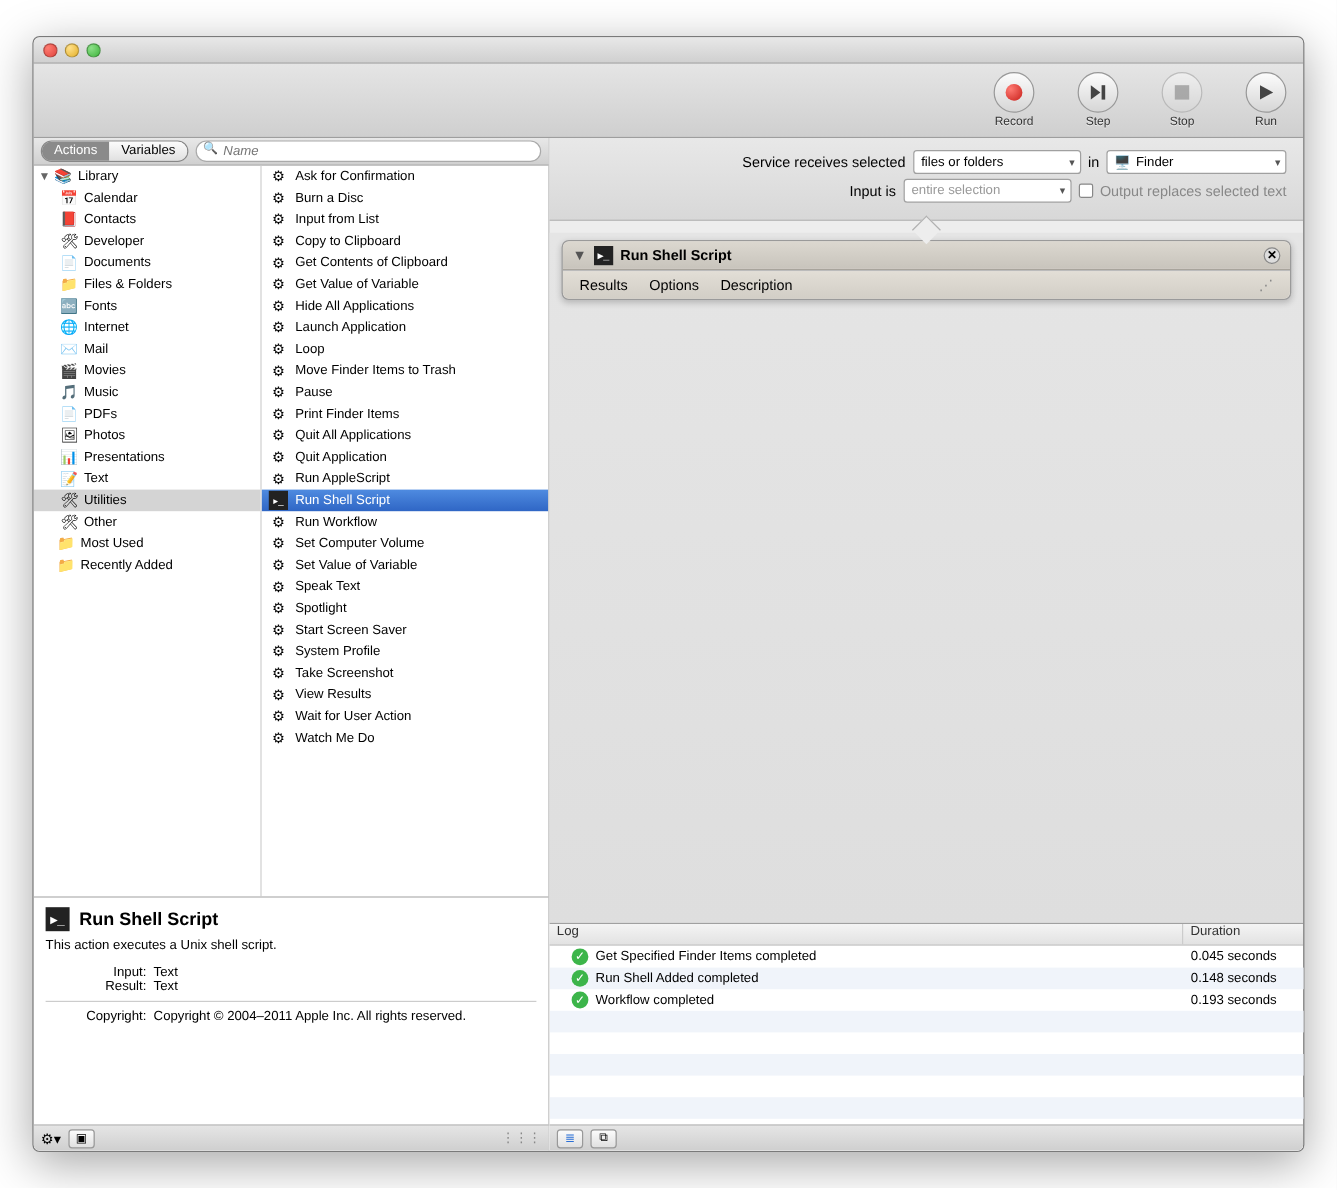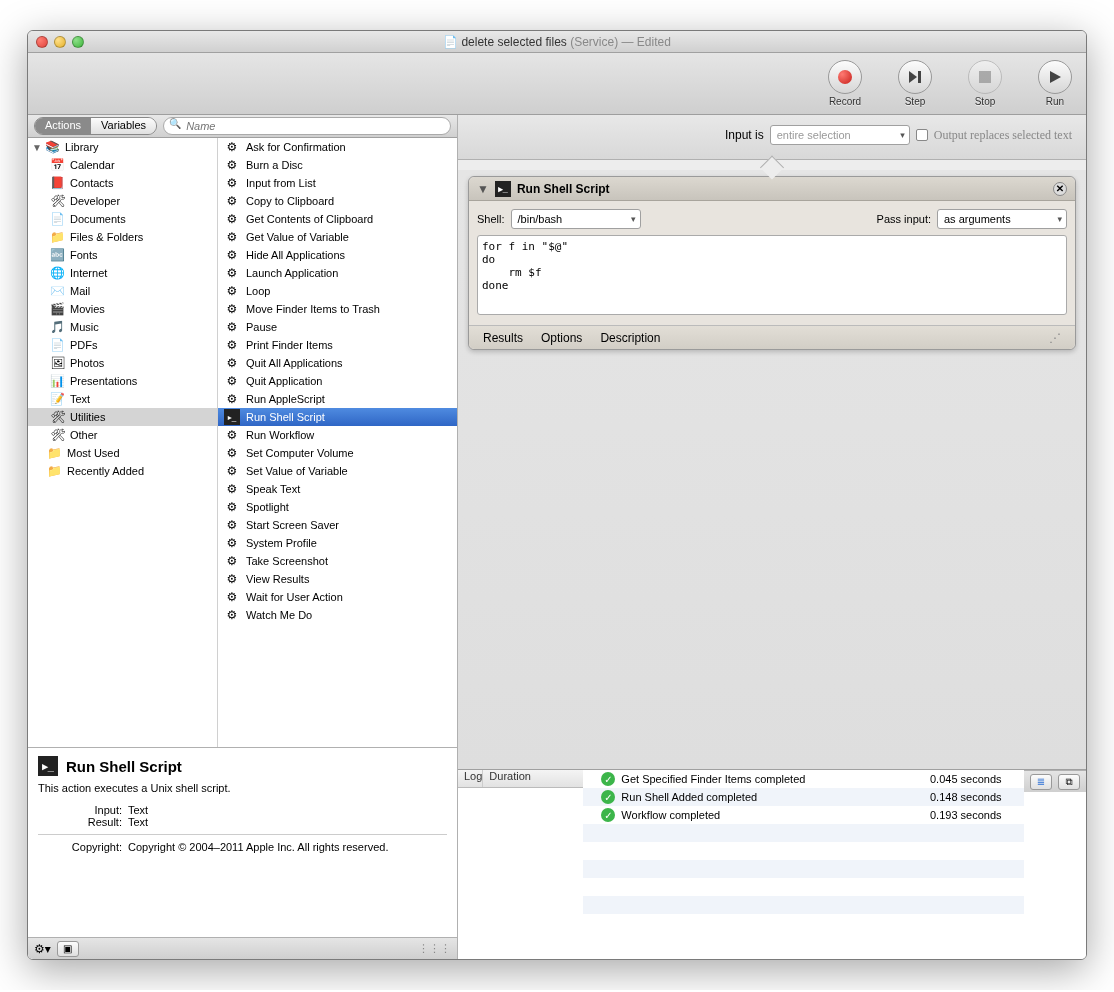"📄 delete selected files (Service)" div.title-center { html: <div> <span>📄</span> <span>delete selected files</span> <span>(Service)</span> <span>— Edited</span> </div> -> none }
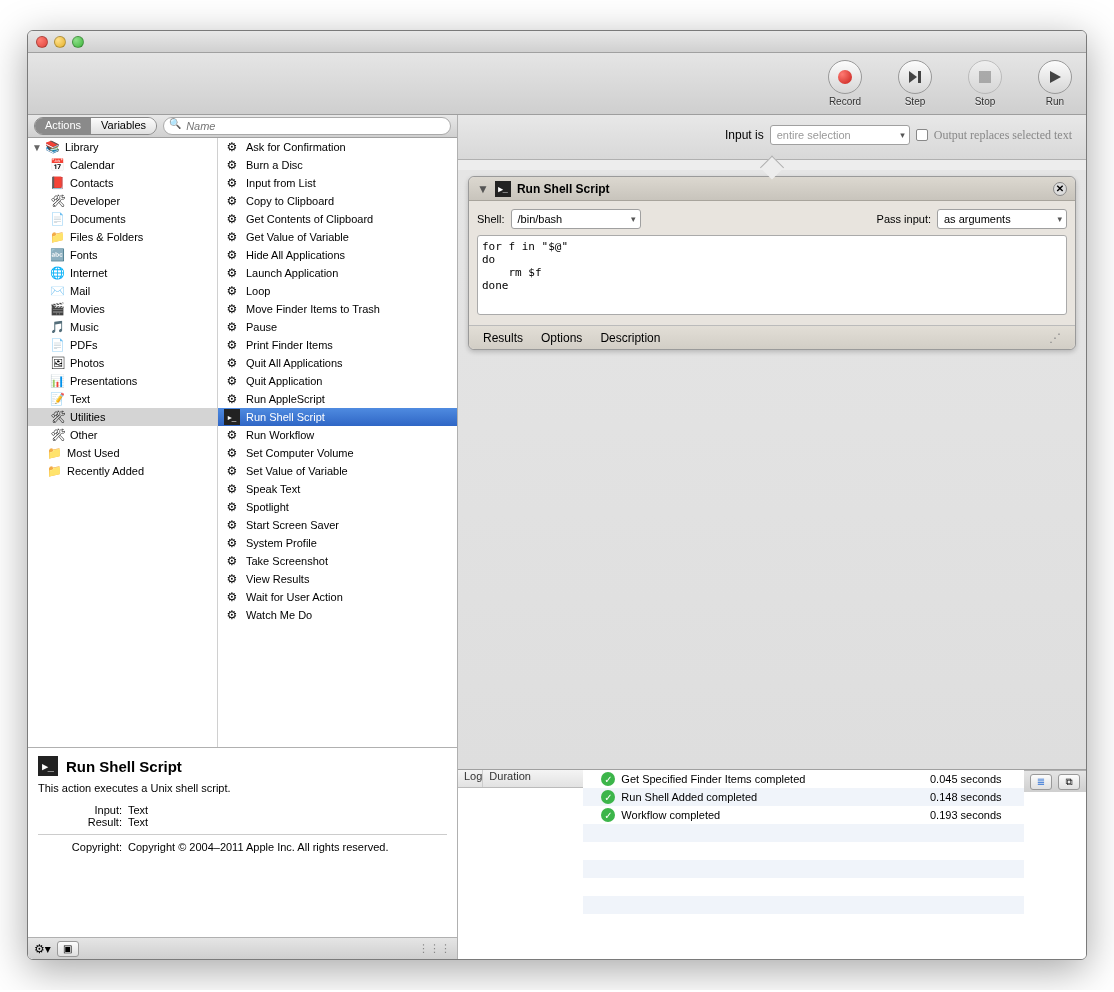"Service receives selected" div.service-row { html: none -> <div> <span>Service receives selected</span> <span> <span>files or folders</span> </span> <span>in</span> <span> <span>🖥️</span> <span>Finder</span> </span> </div> }
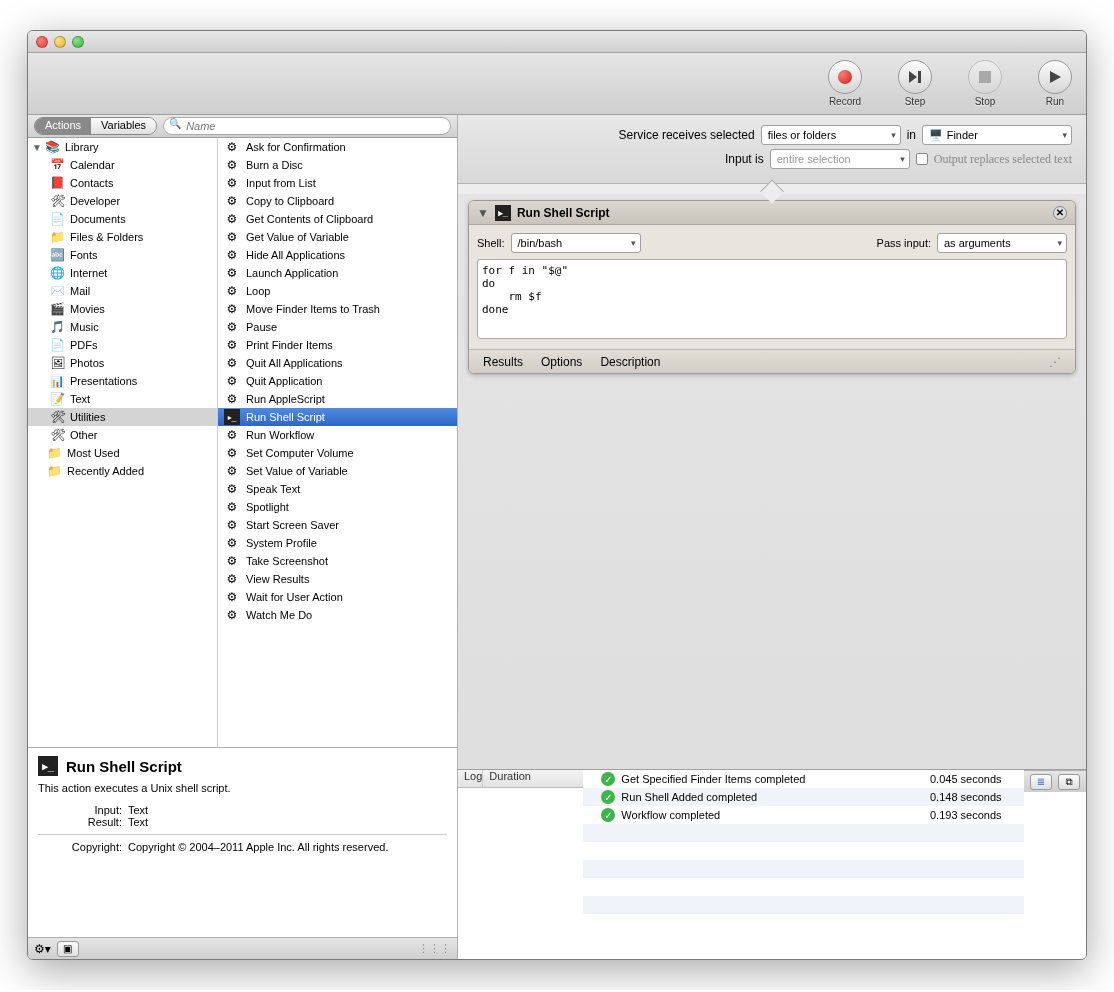"Output replaces selected text" span { font-family: Liberation Serif, serif -> none }
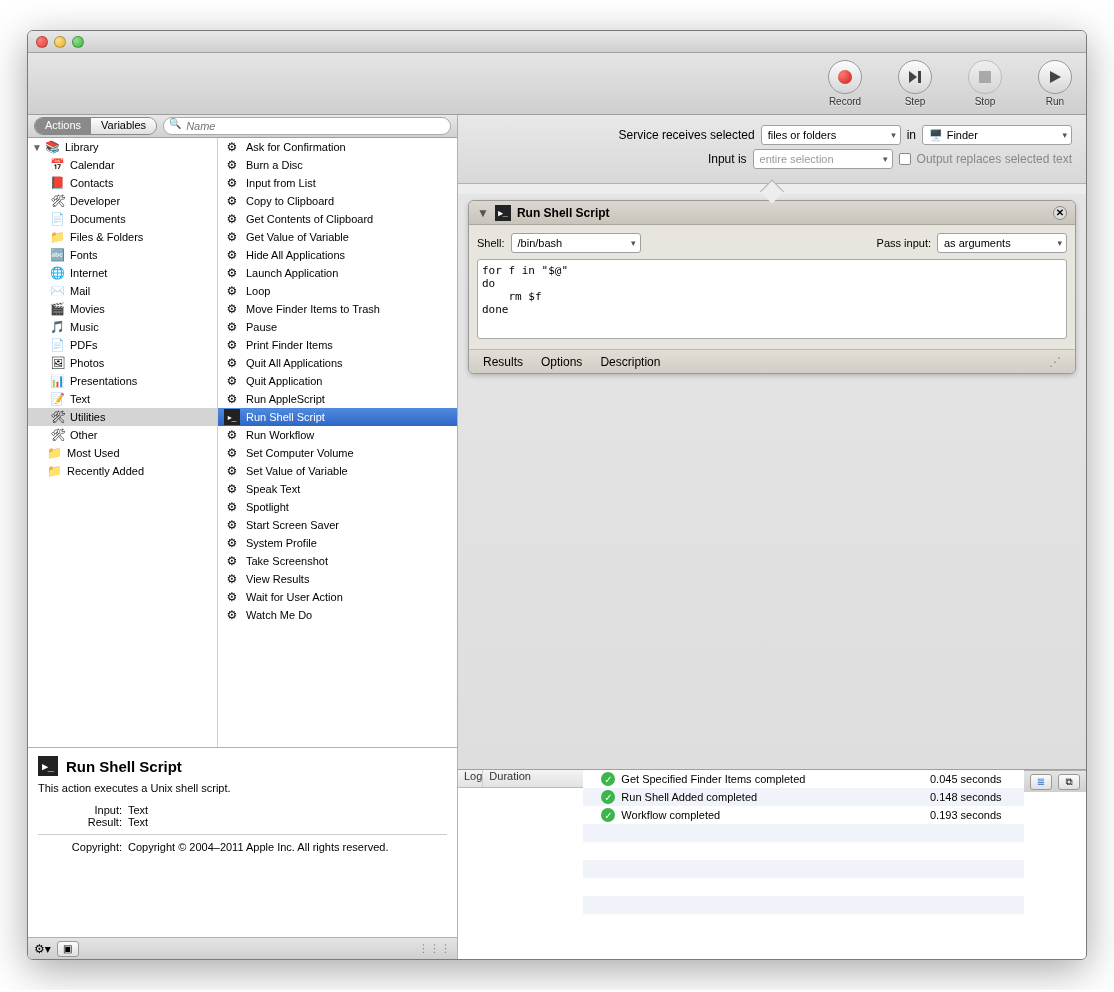"Shell:" div.ac-body { html: <div> <div> <span>Shell:</span> <span> <span>/bin/bash</span> </span> <span></span> <span>Pass input:</span> <span> <span>as arguments</span> </span> </div> <textarea>for f in "$@" do rm $f done</textarea> </div> -> none }
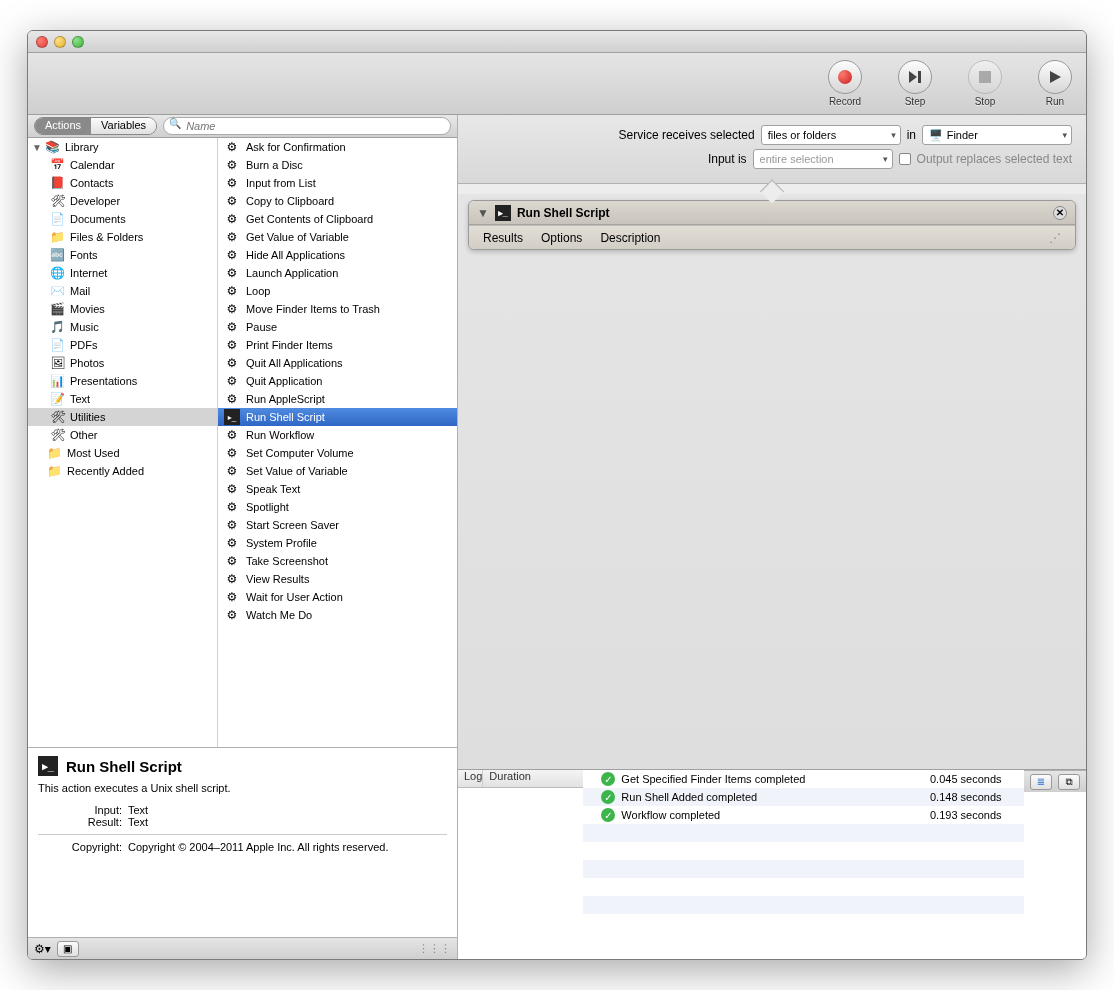"Log" .log-pane { flex-direction: row -> column }
